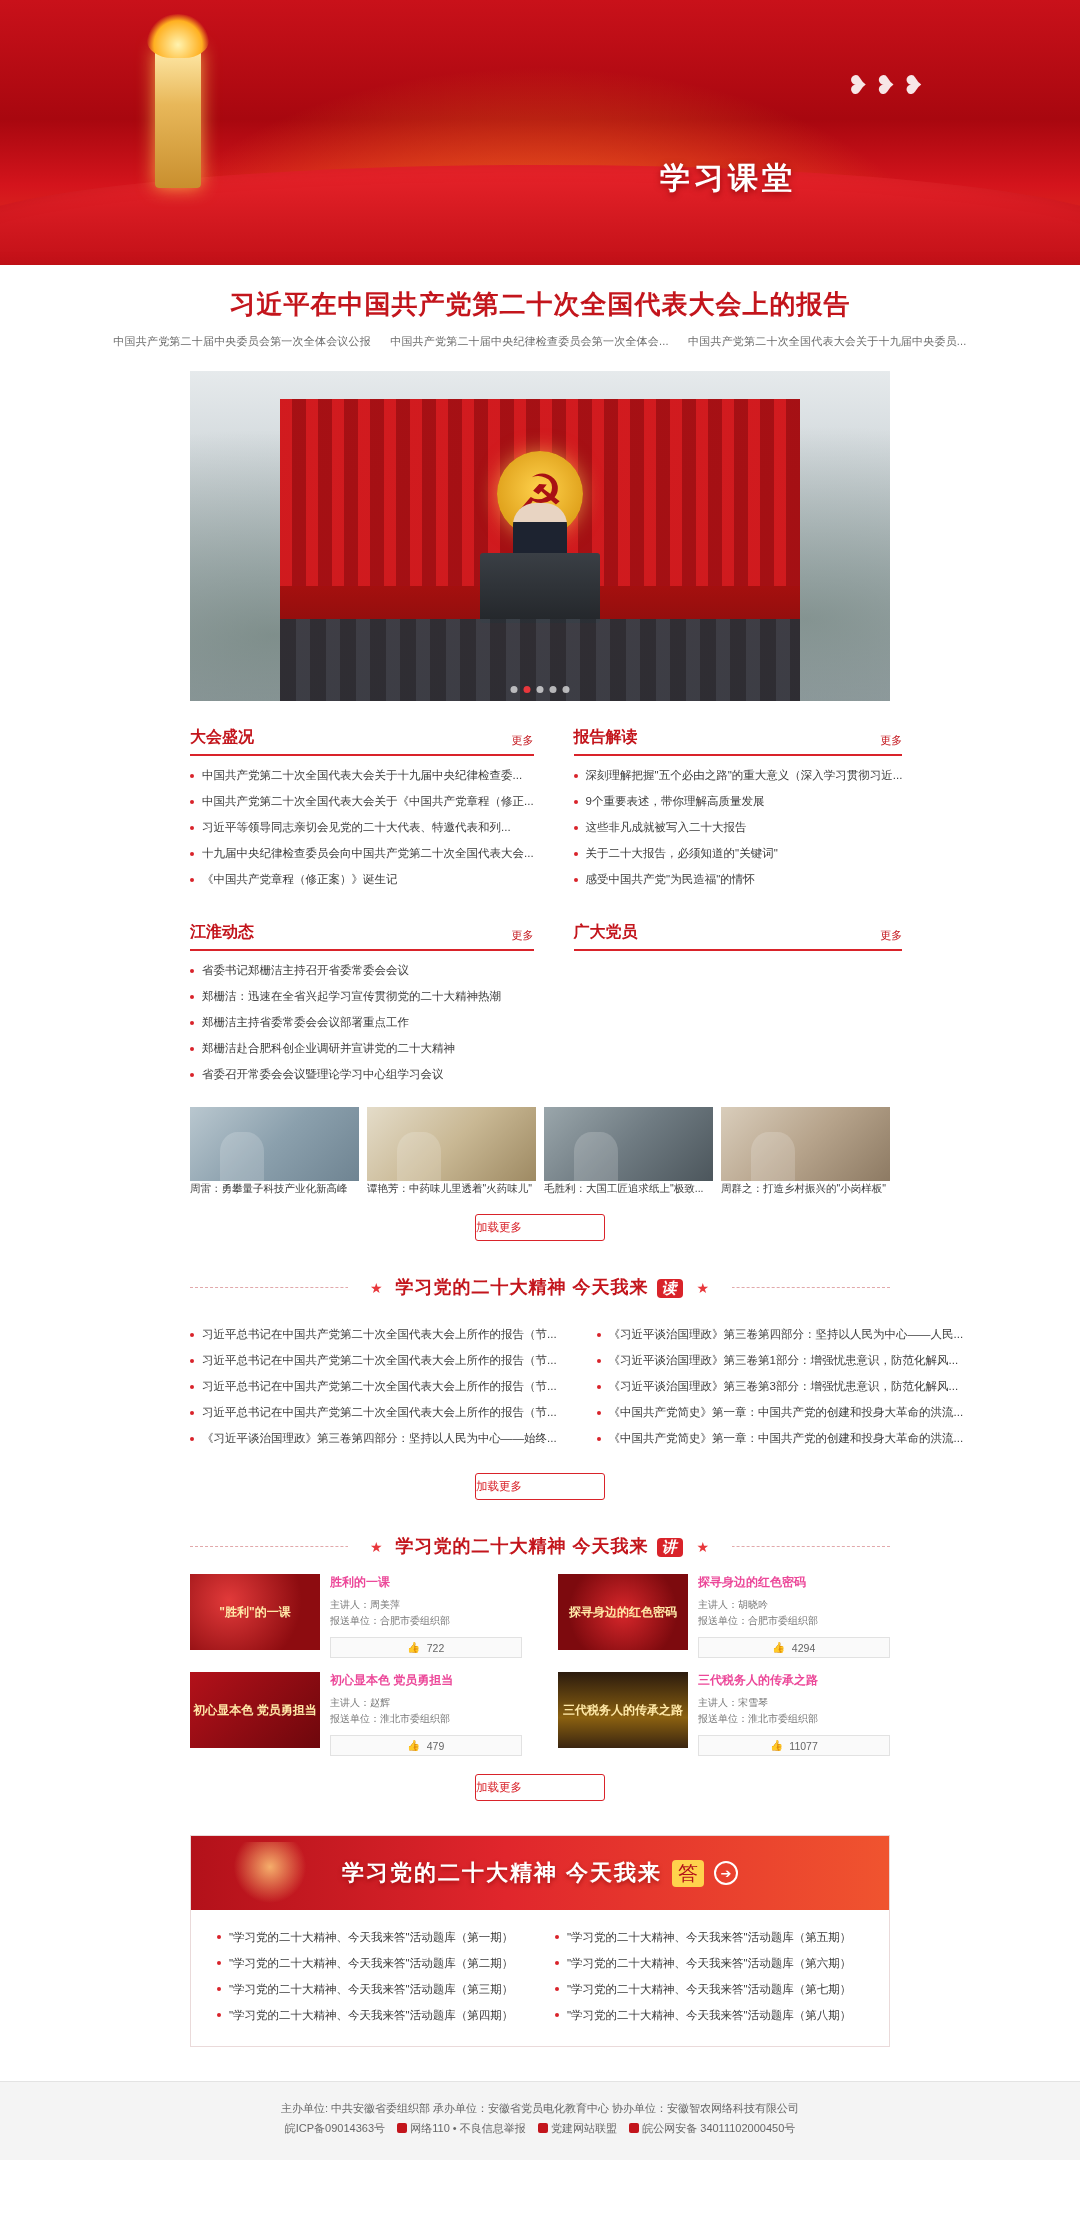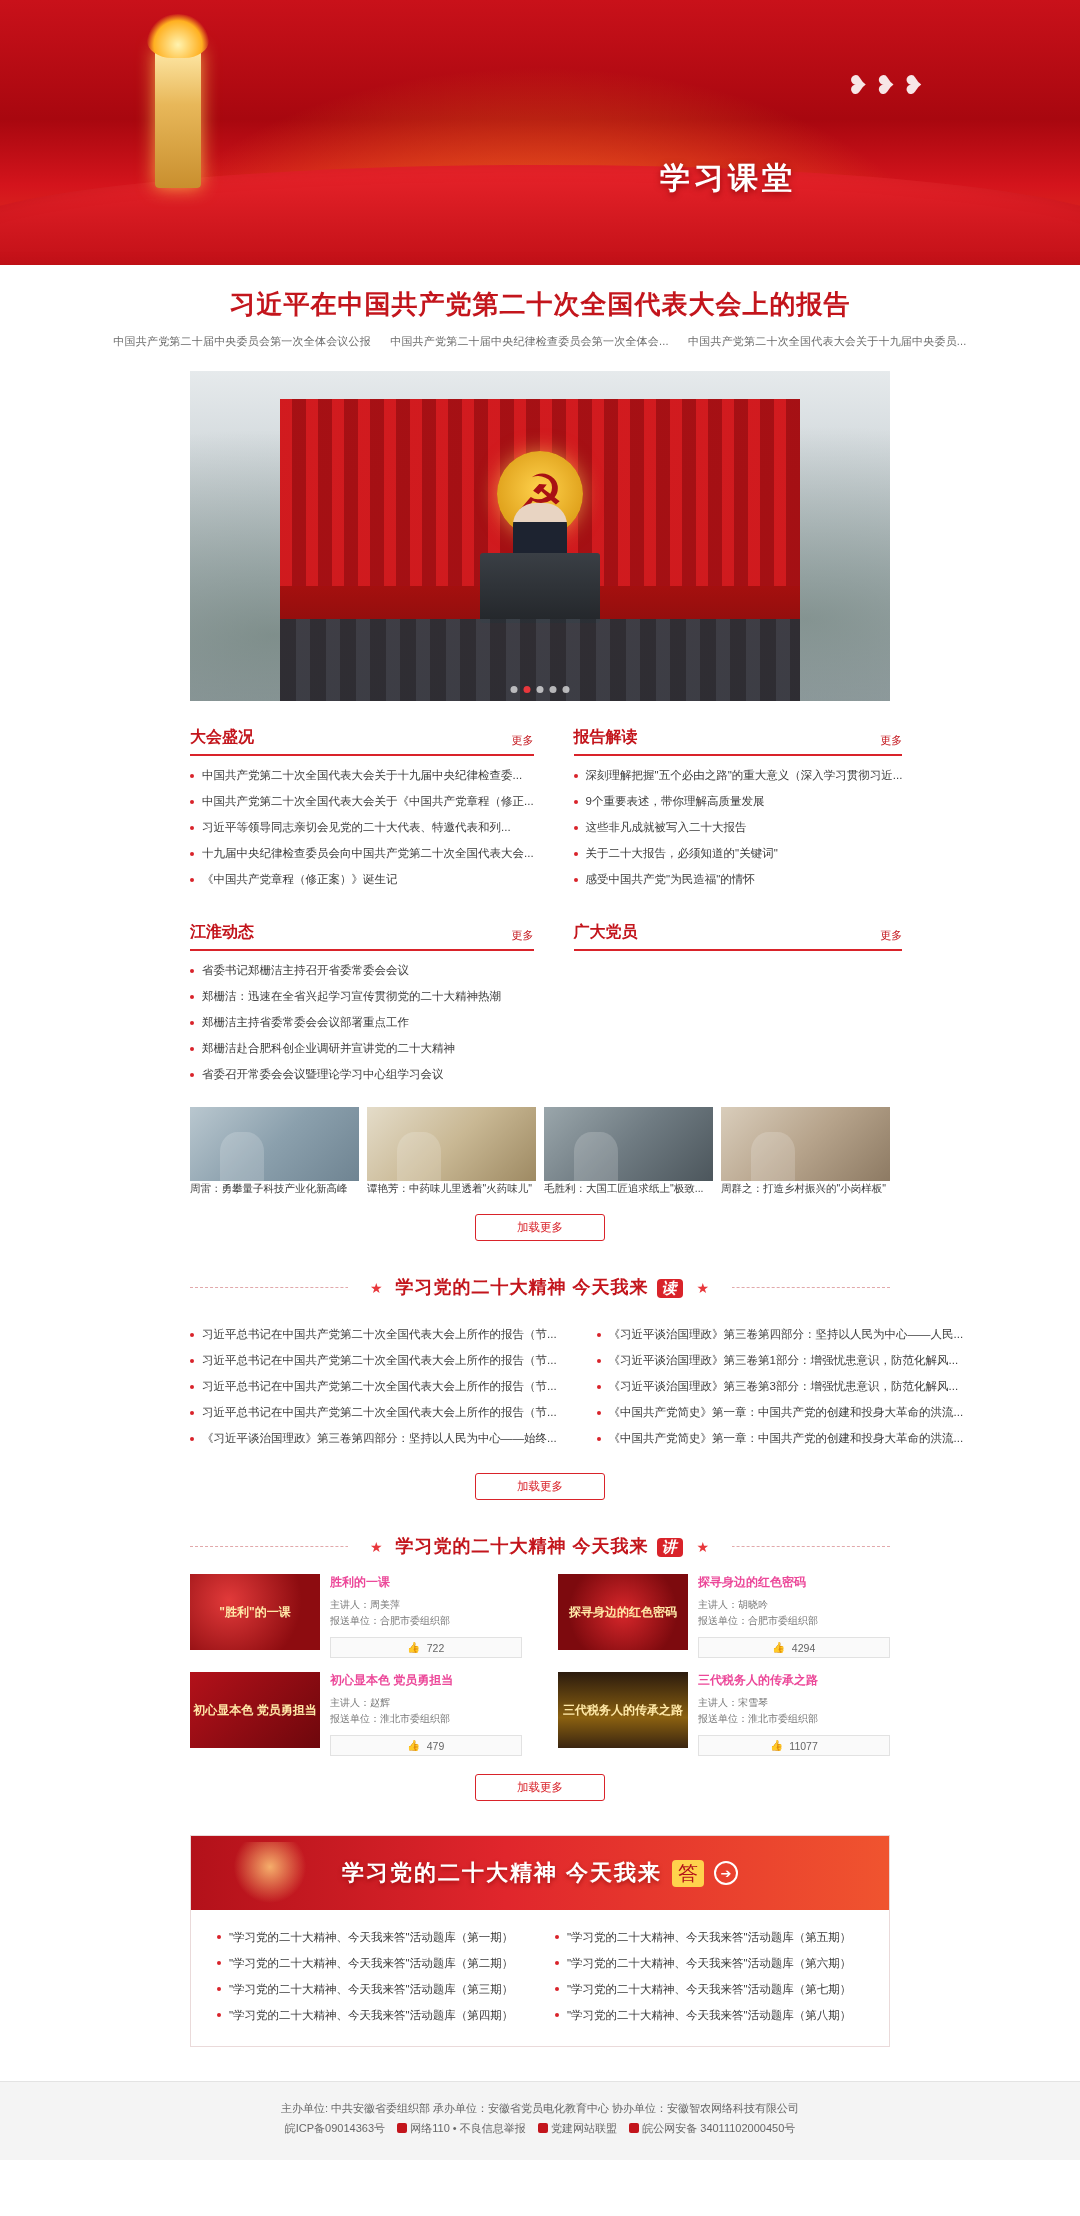"加载更多" .loadmore { text-align: center -> none }
